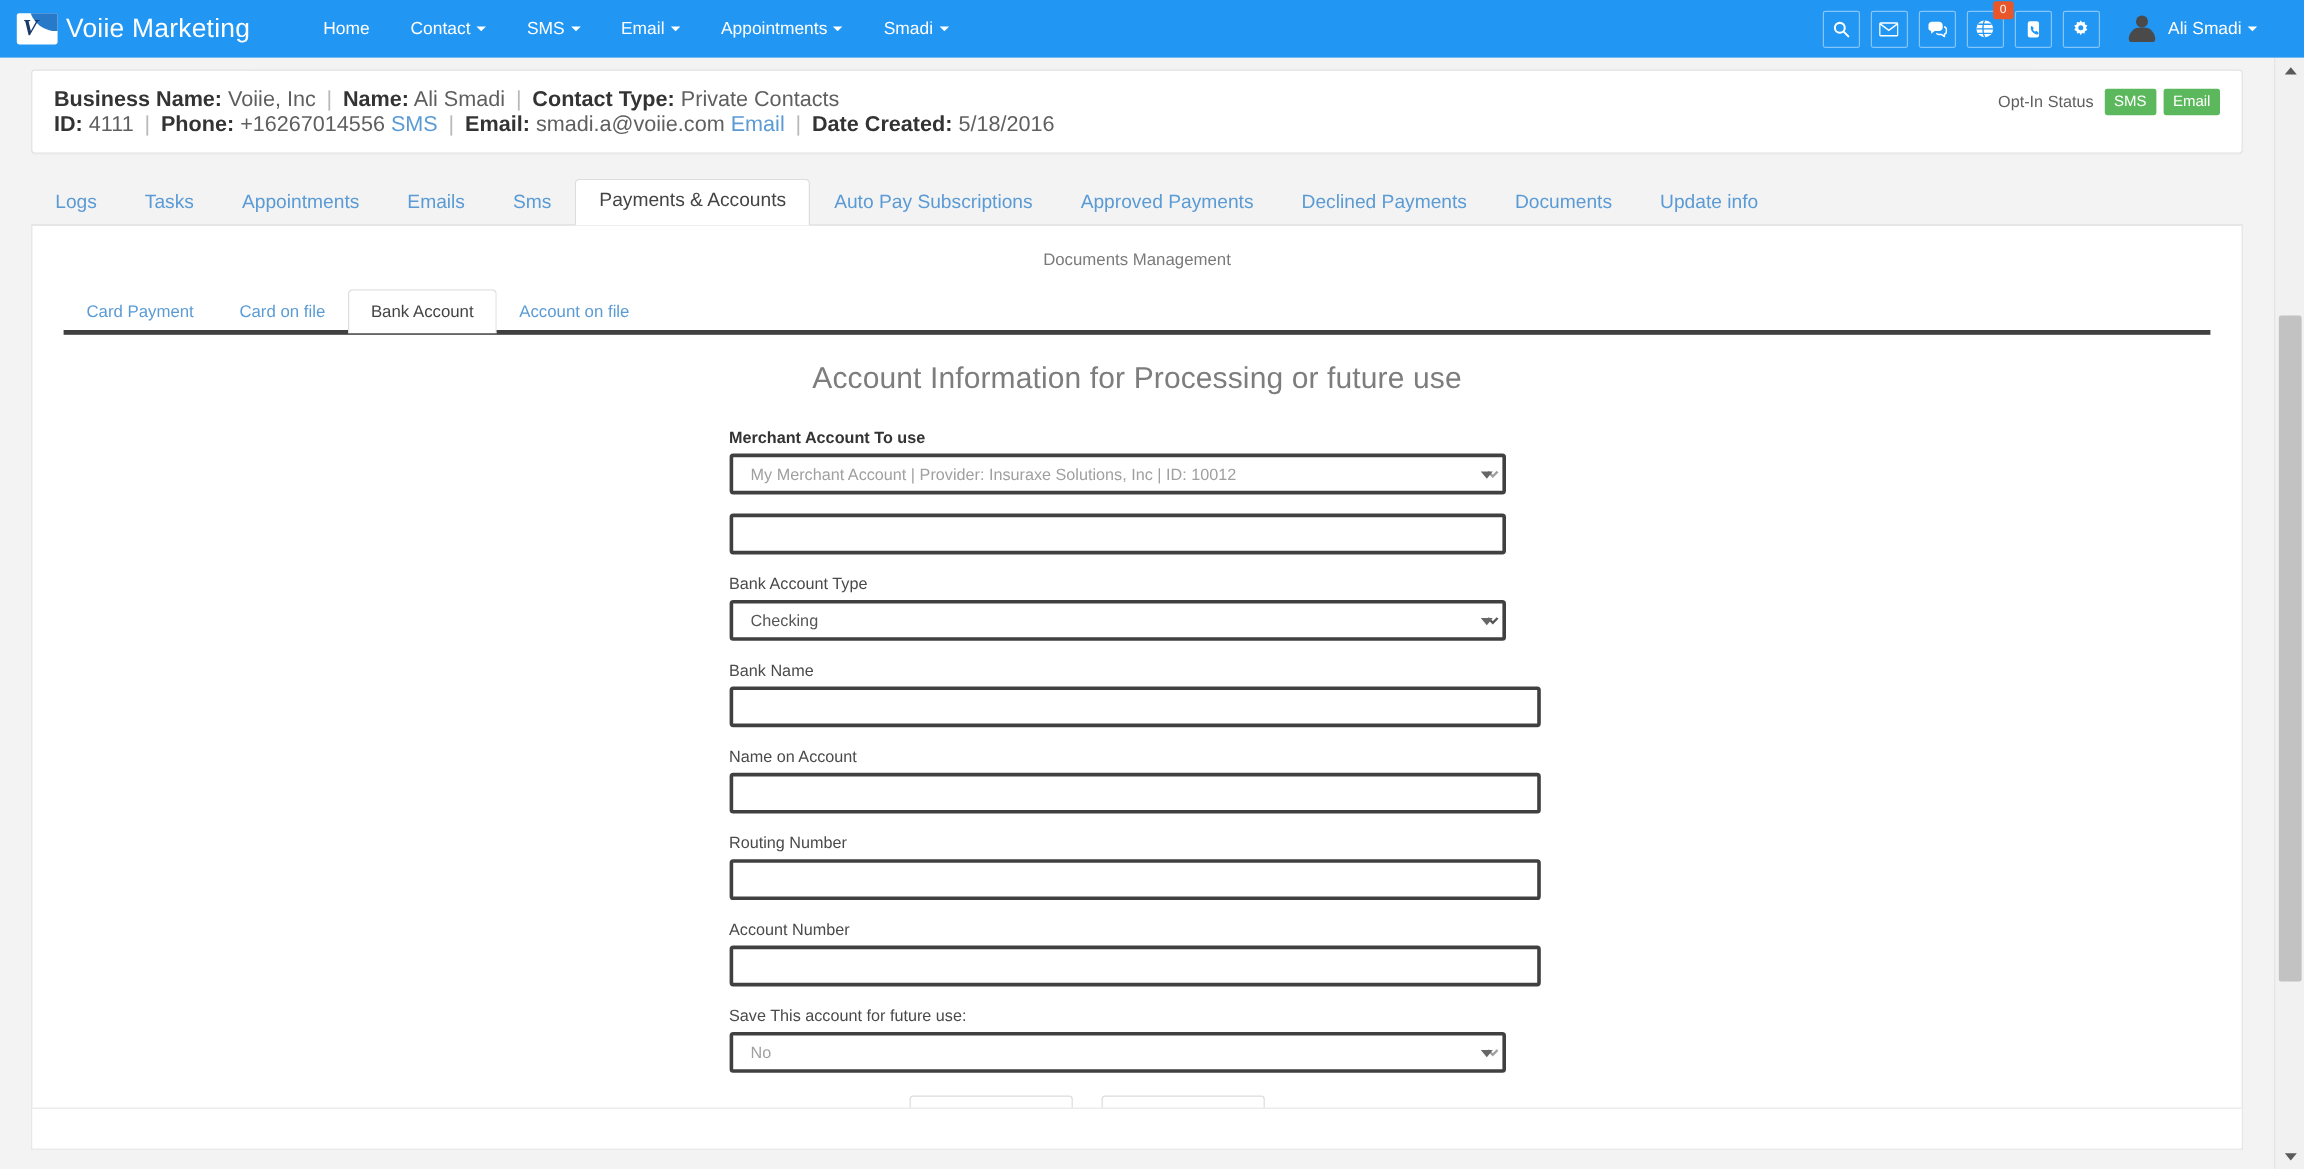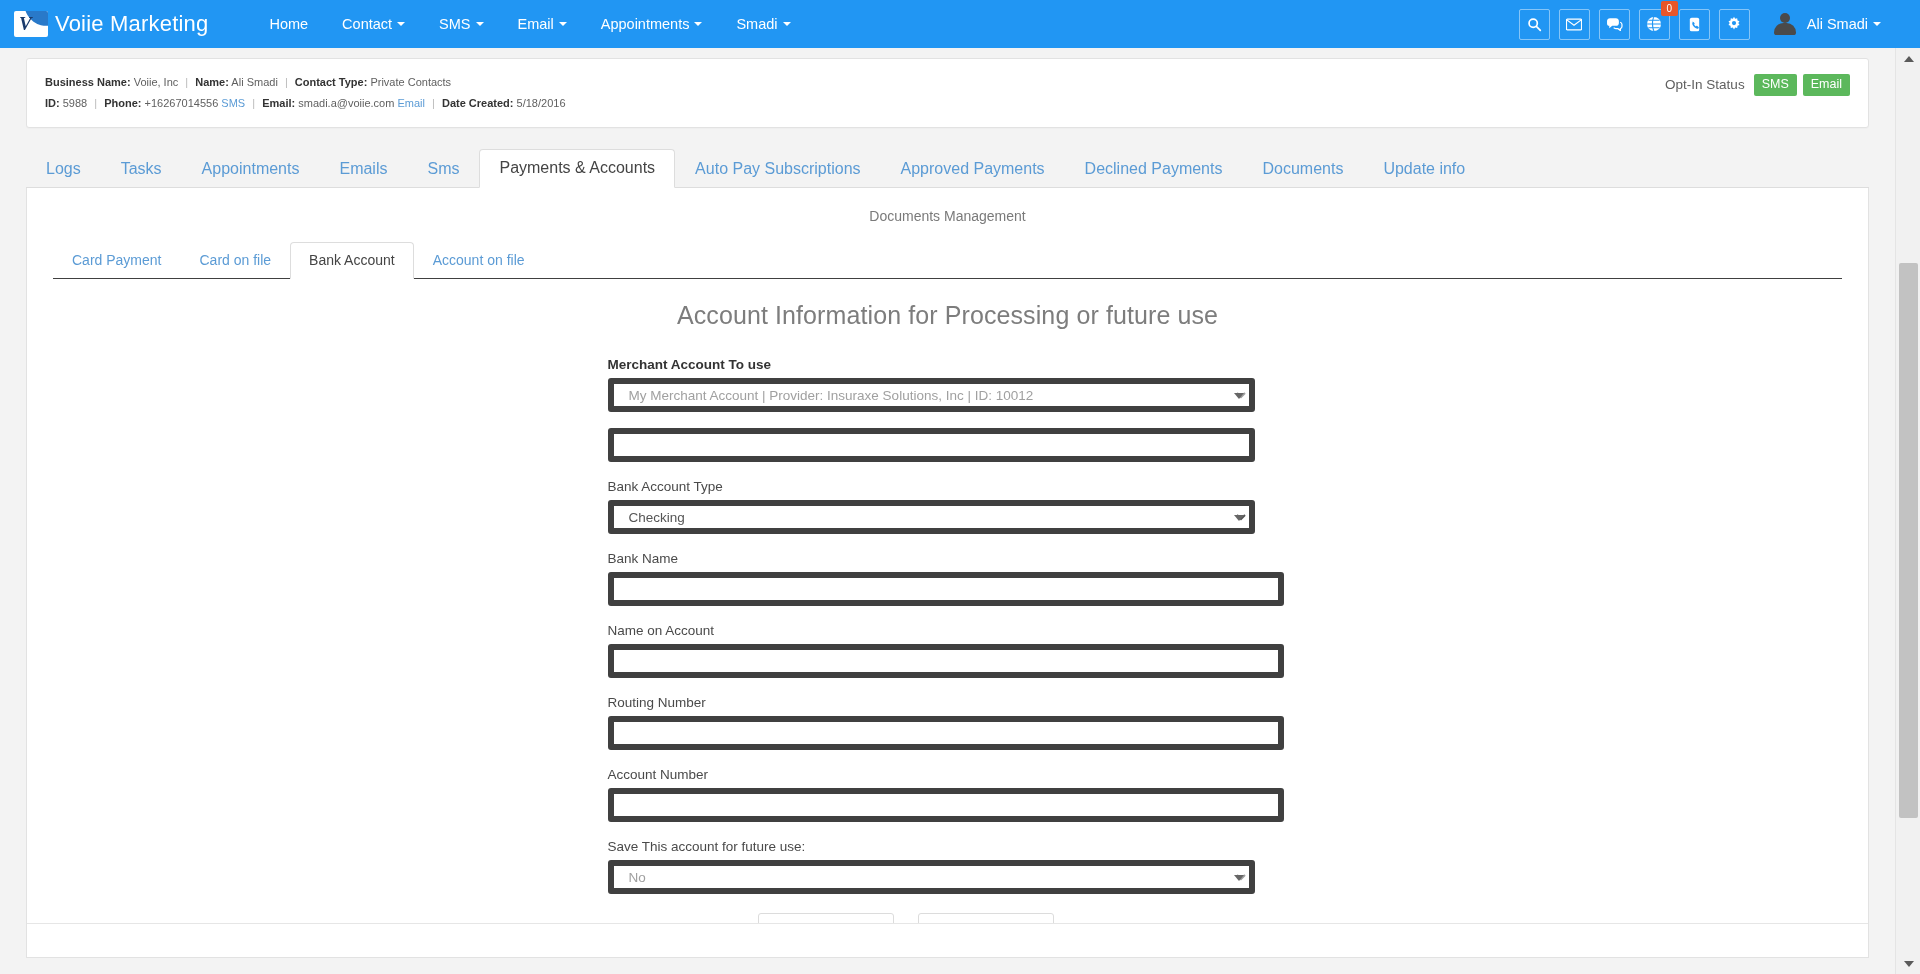"Business Name: Voiie, Inc |" .info-line { font-size: 11px -> 18px }
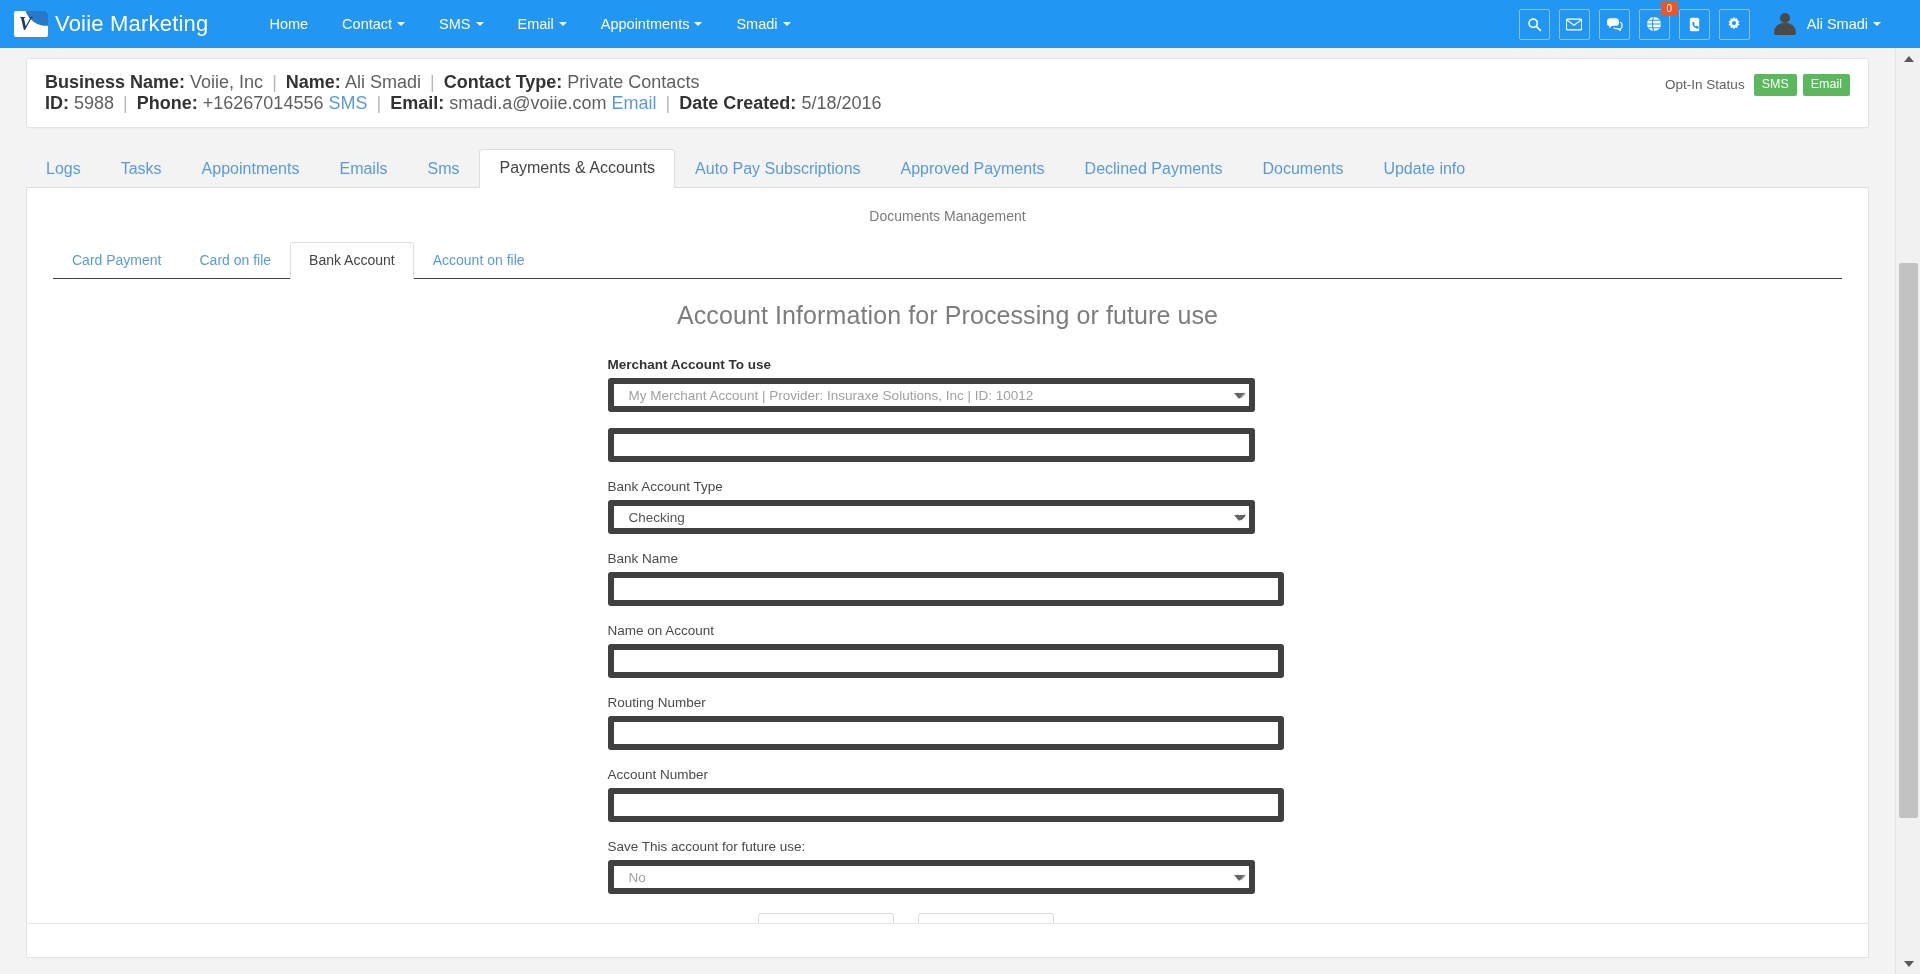"5988" span { text: 5988 -> 4111 }
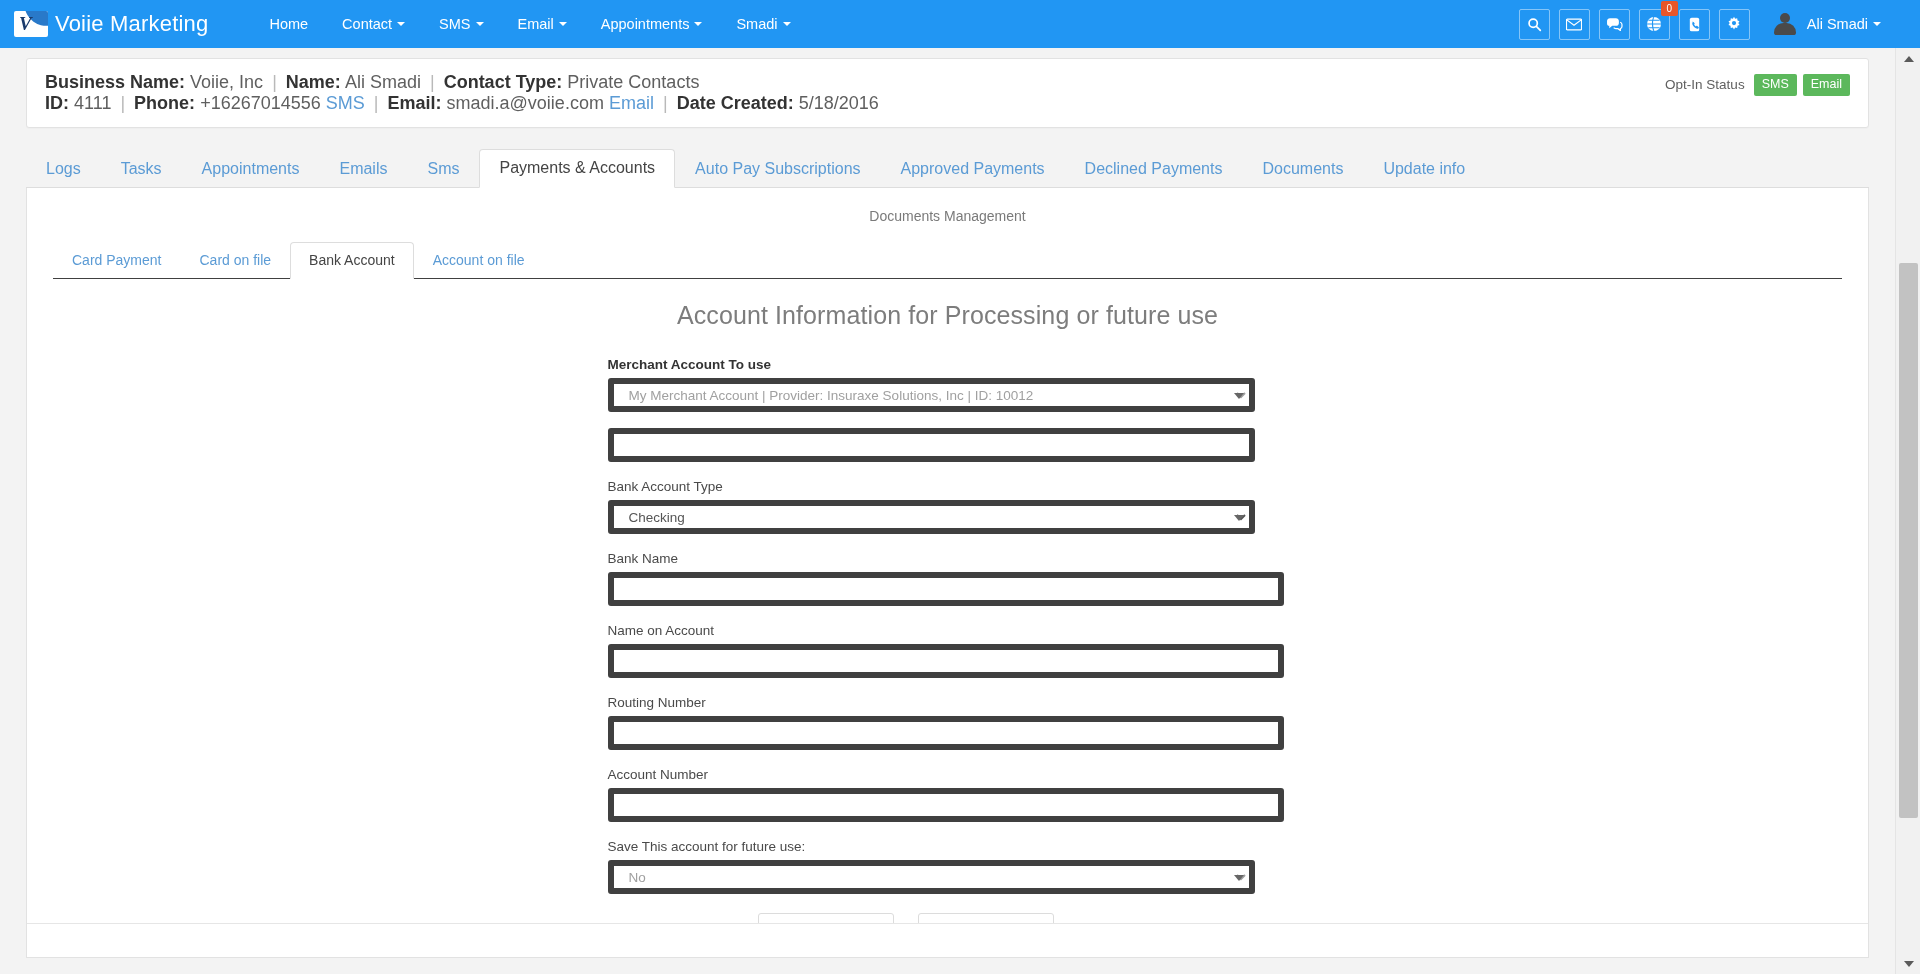"Card Payment" .sub-tabs { align-items: flex-start -> center; border-bottom: 1px solid #404040 -> 4px solid #404040 }
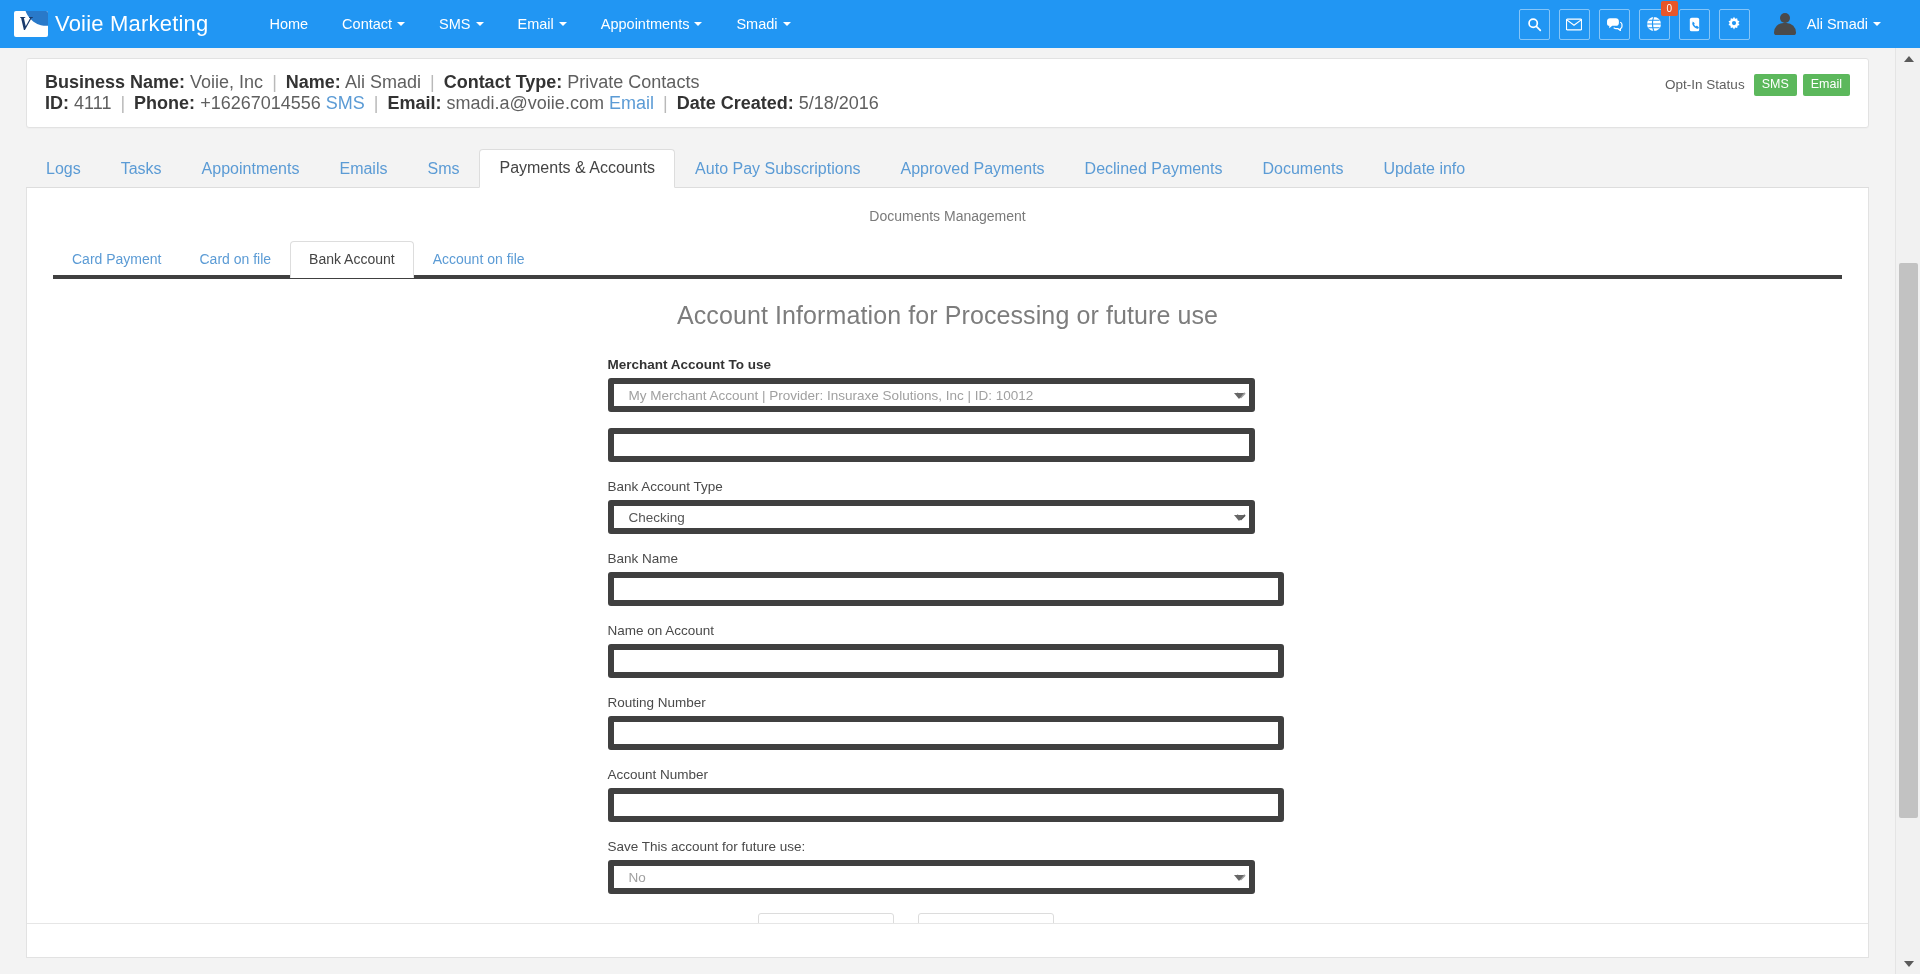"My Merchant Account | Provider:" .ctrl { border: 6px solid #404040 -> 3px solid #404040 }
